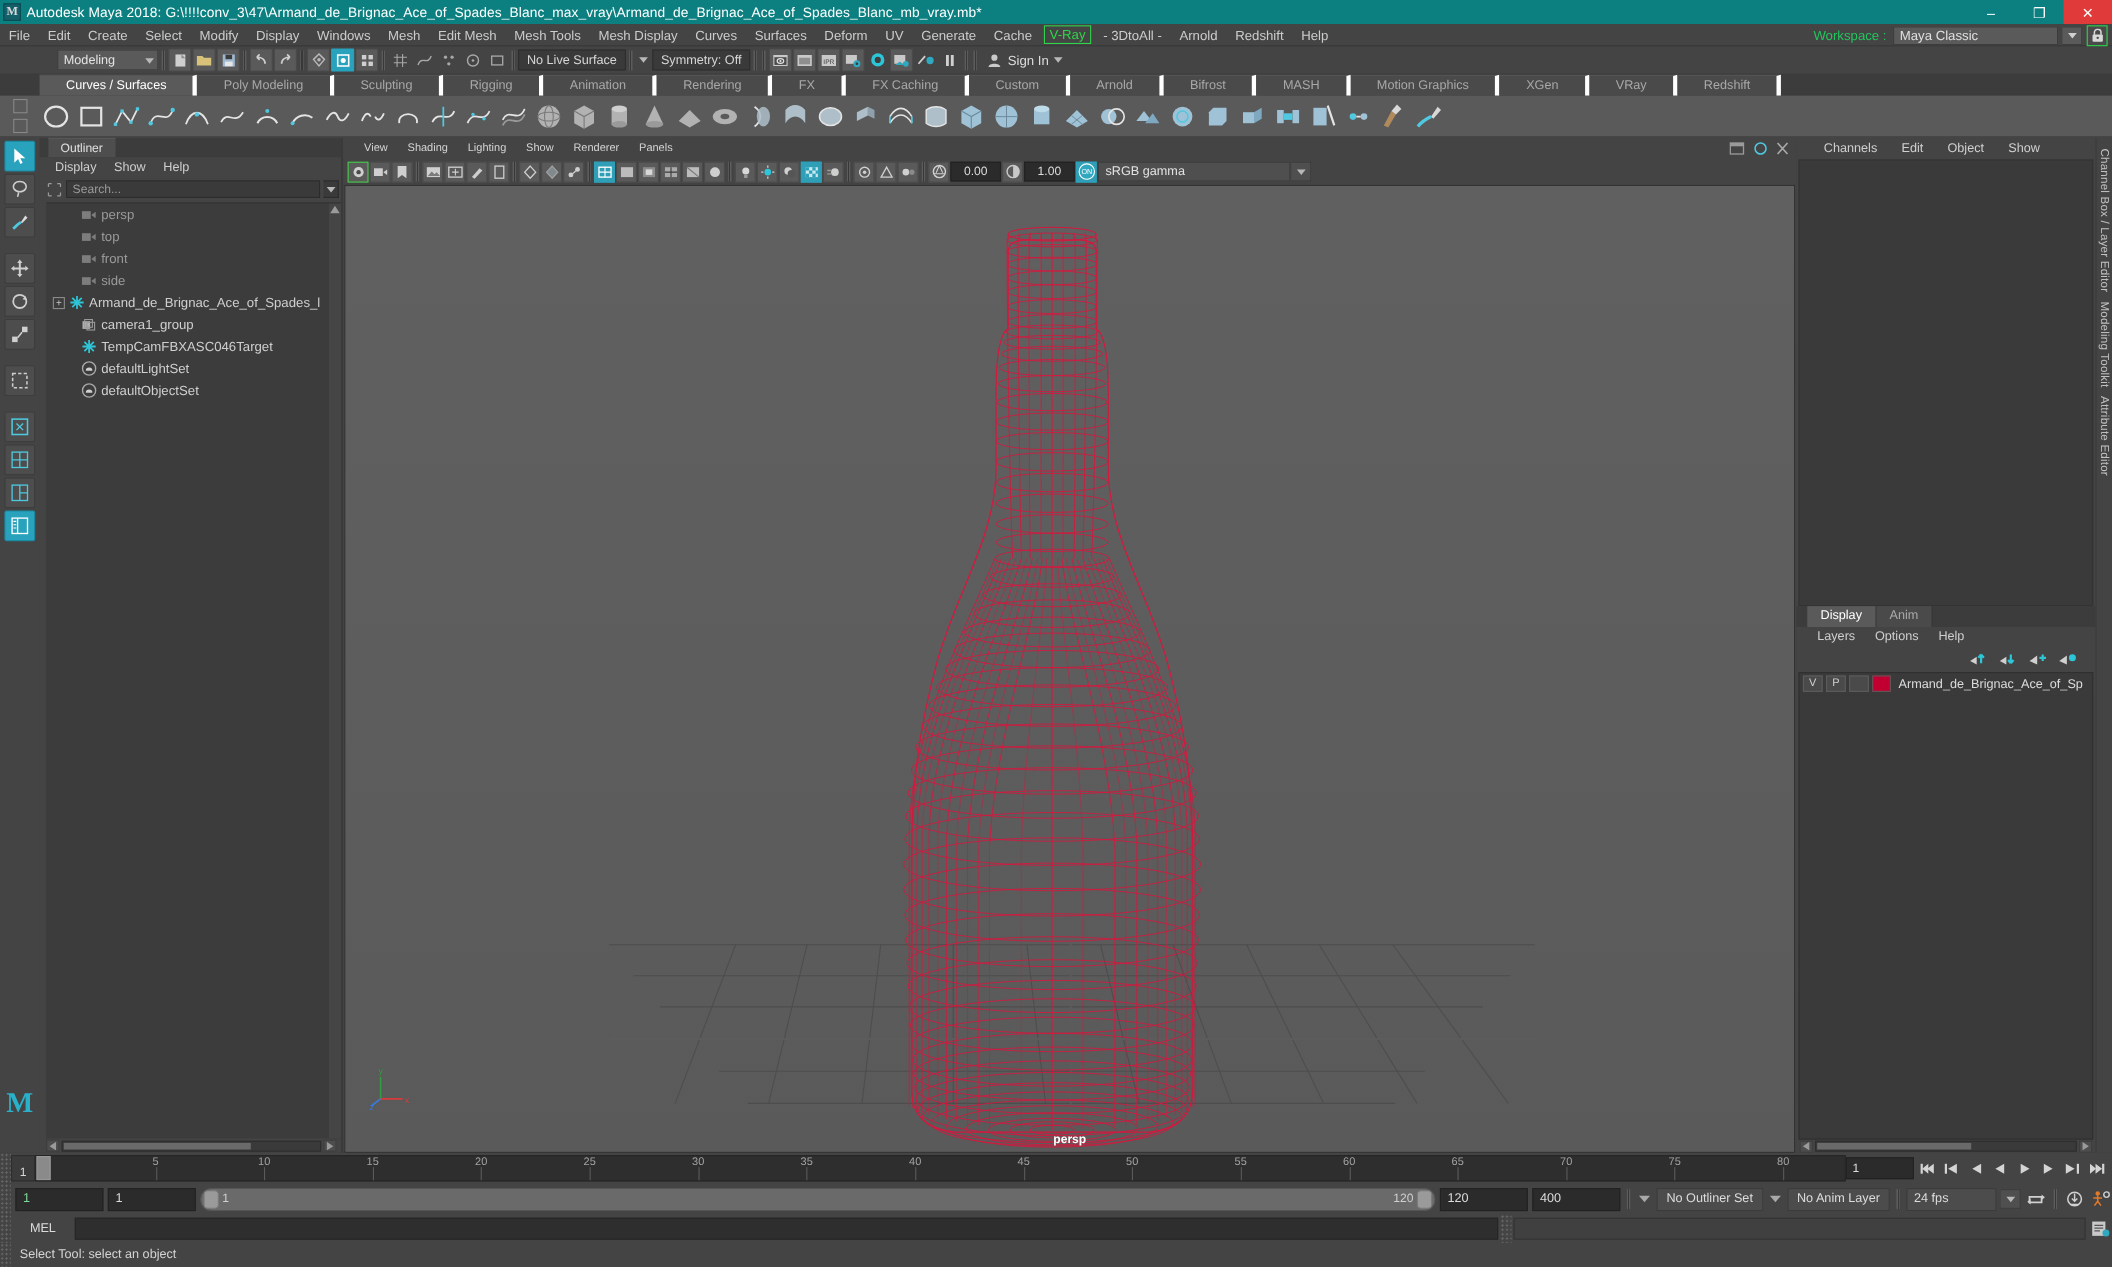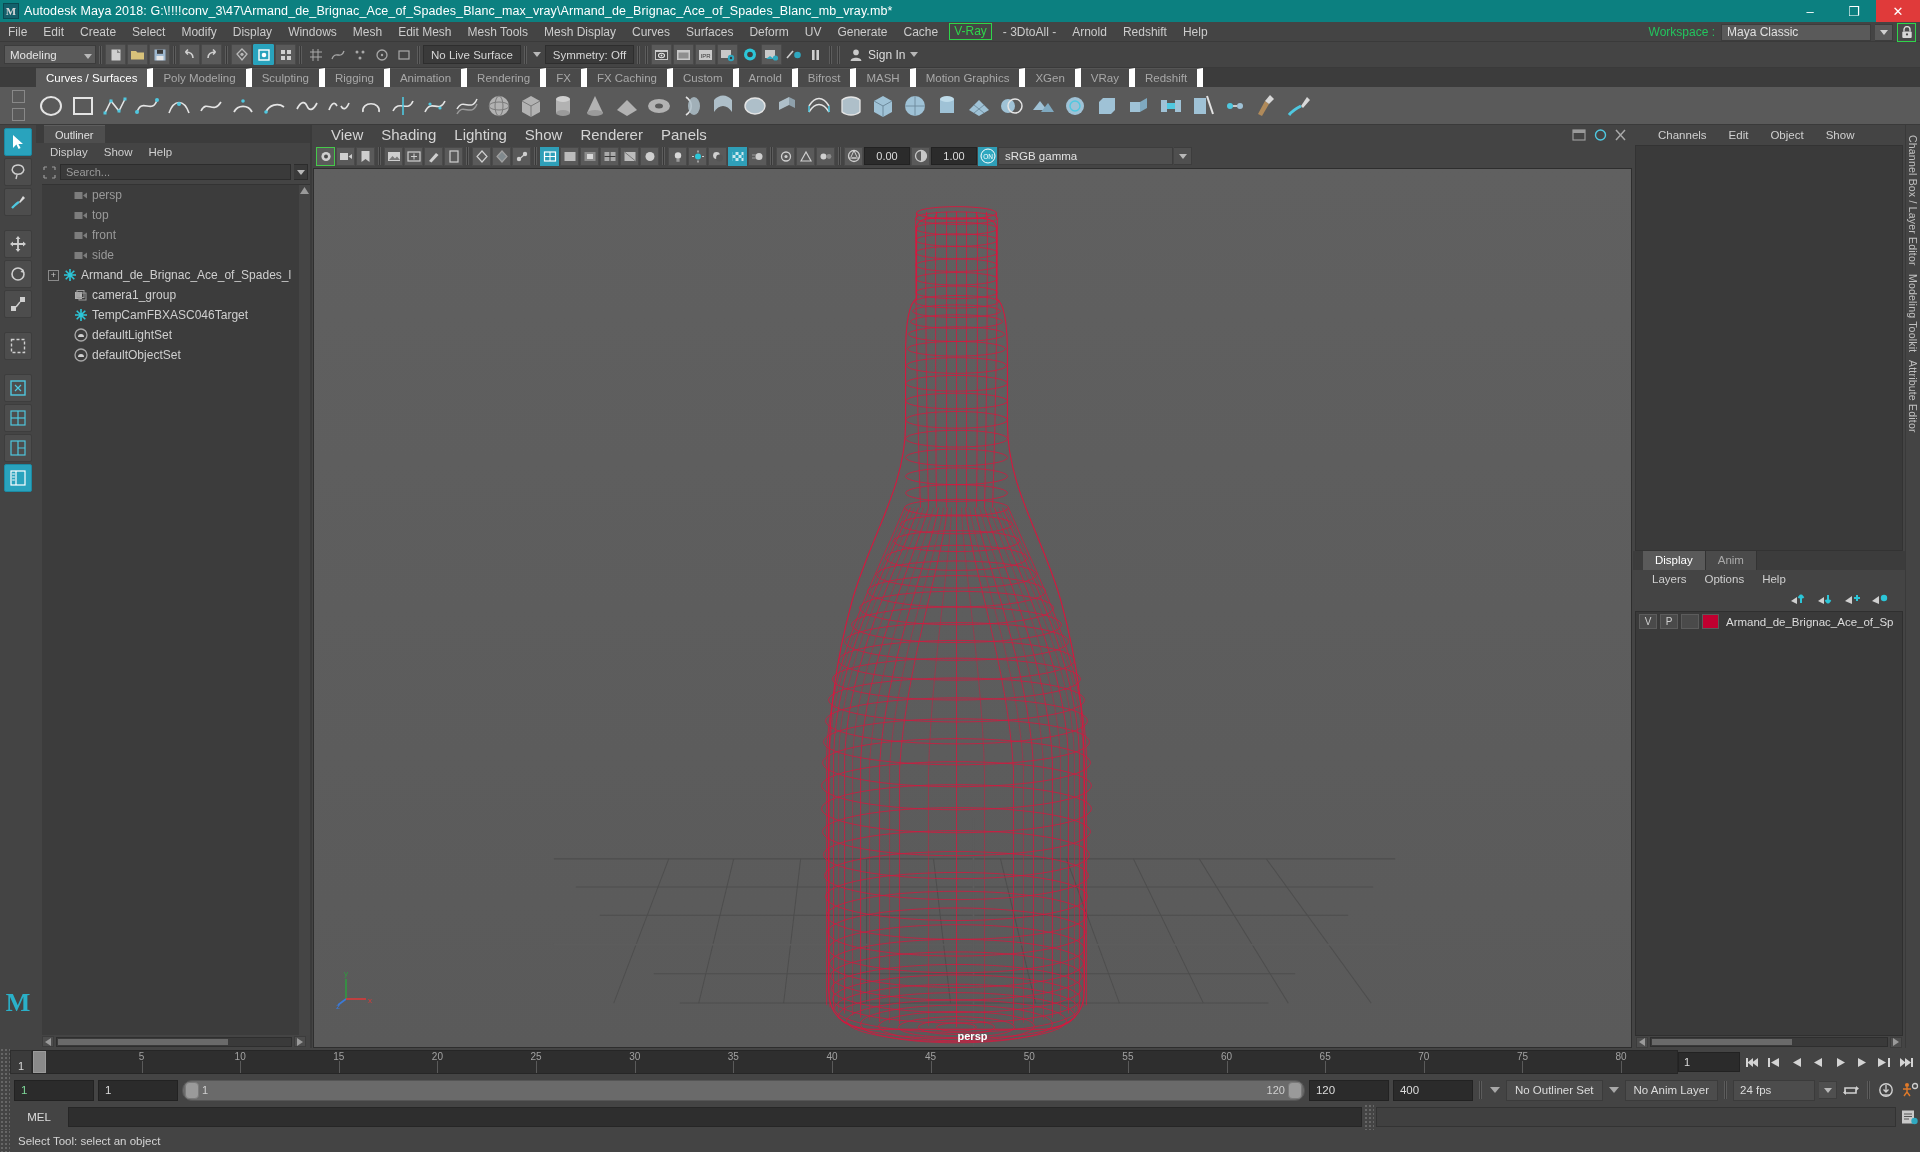"Modeling" .mode-combo { margin-left: none -> 48px }
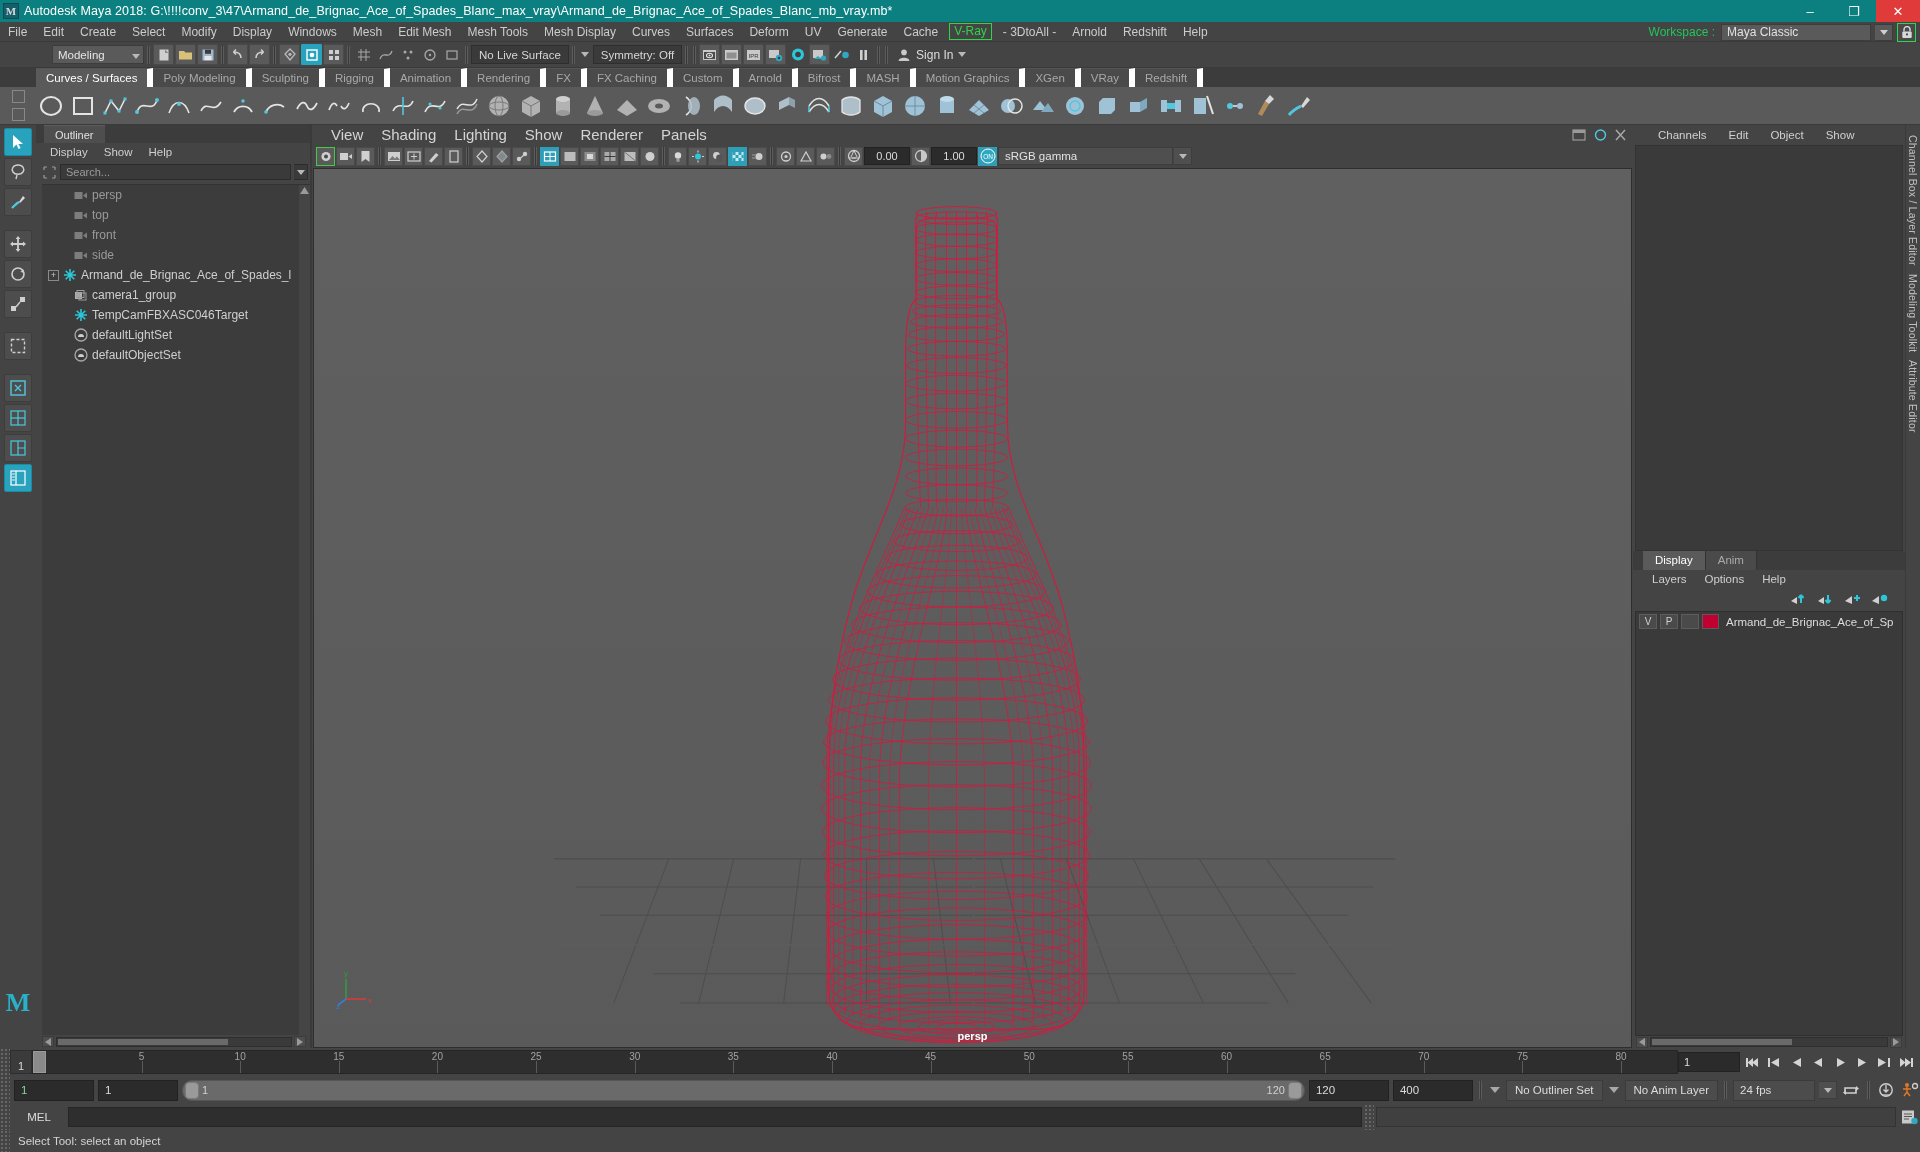"Curves / Surfaces" .shelf-tab { border-right: 6px solid #ffffff -> 4px solid #ffffff; padding: 0 10px -> 0 24px }
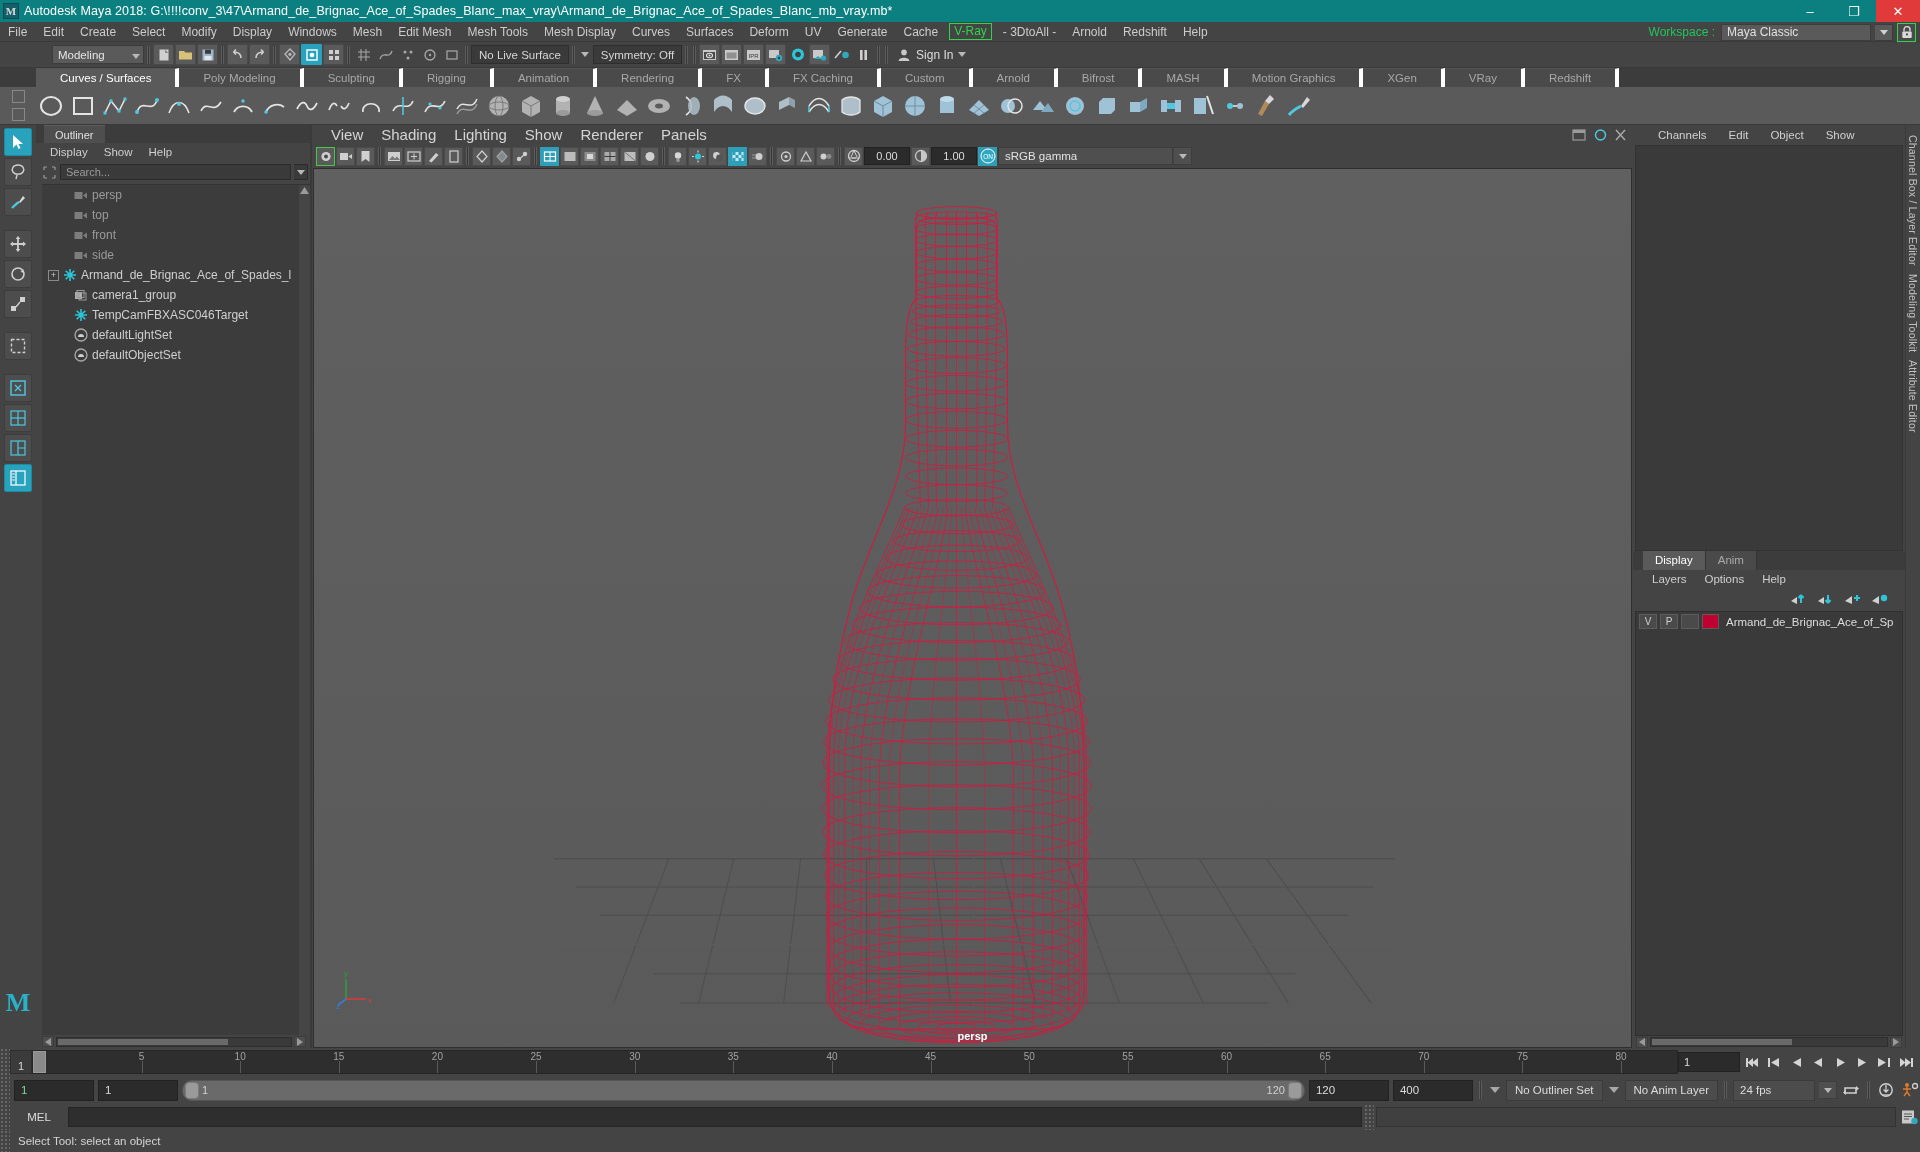"View" .vp-menu { font-size: 15px -> 10px }
